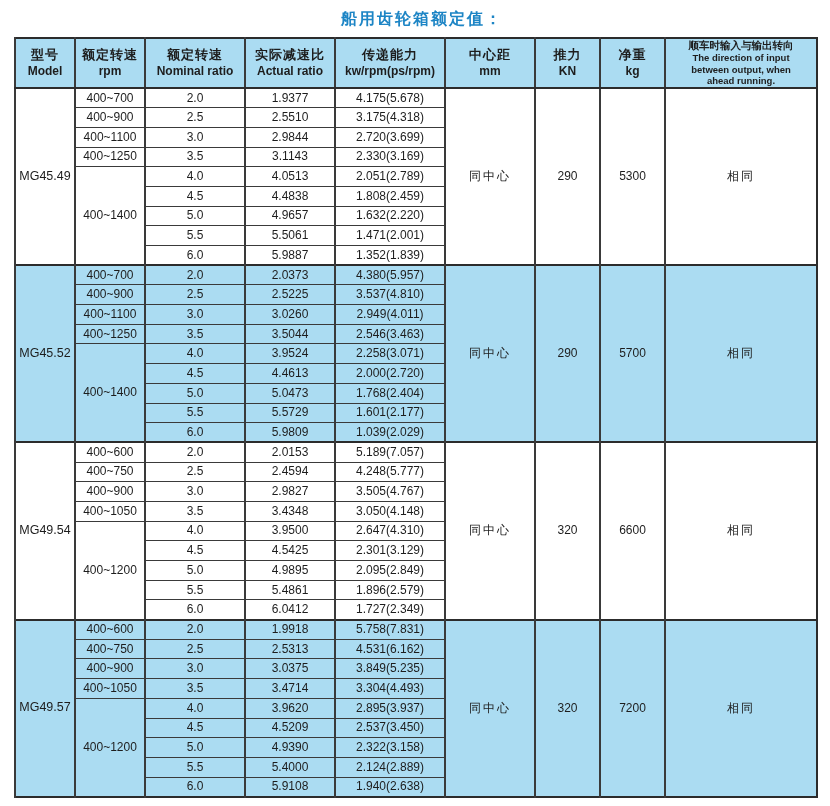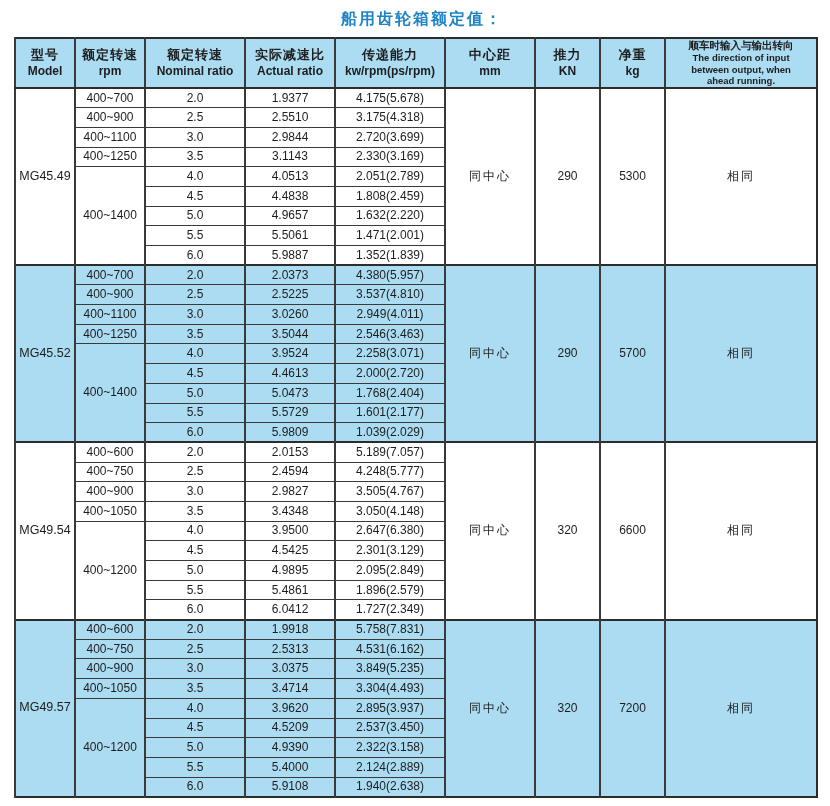"2.647(6.380)" td.capacity-cell { text: 6.380 -> 4.310 }
